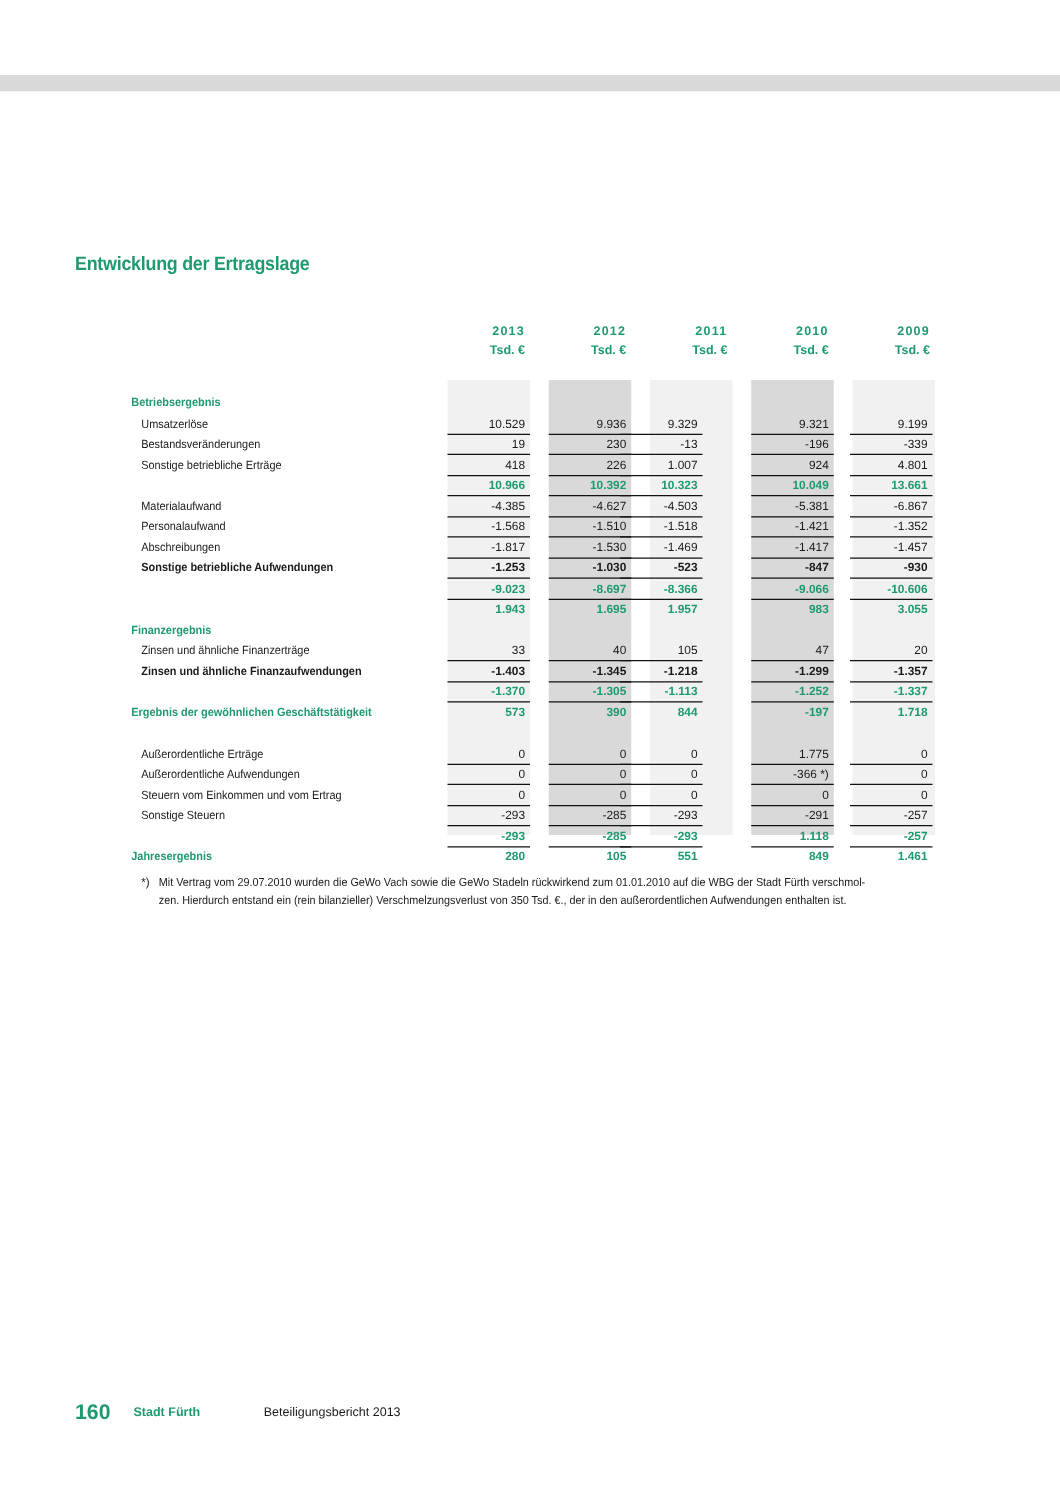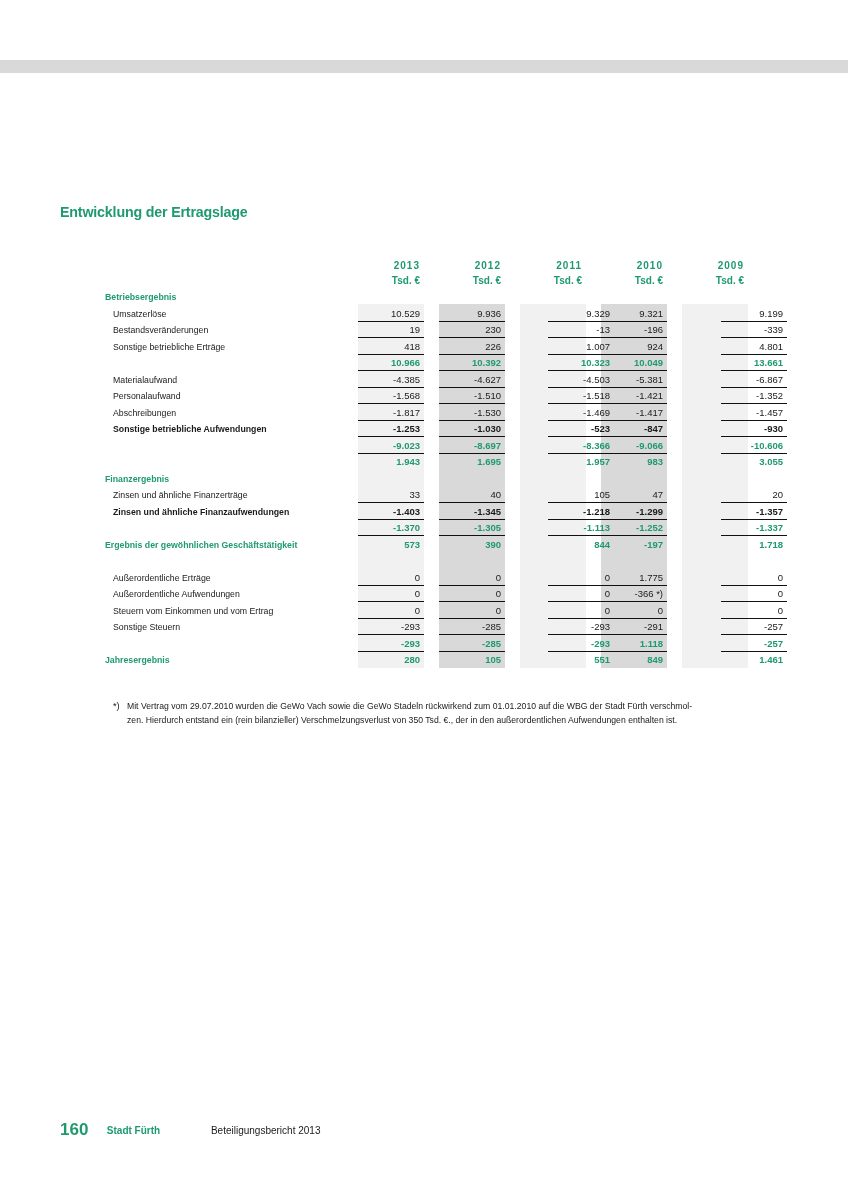"Betriebsergebnis" .row { margin-top: none -> 26px }
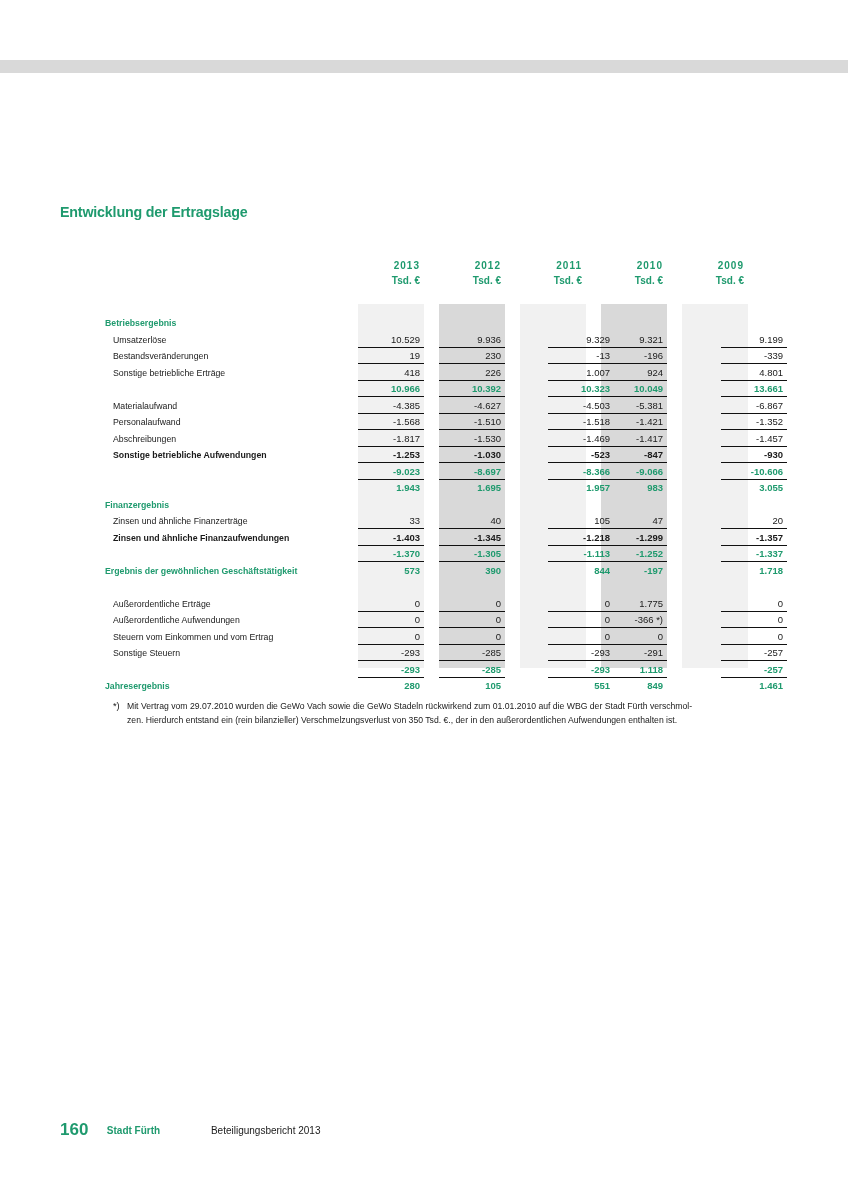"9.329" .c2 { left: 548px -> 496px }
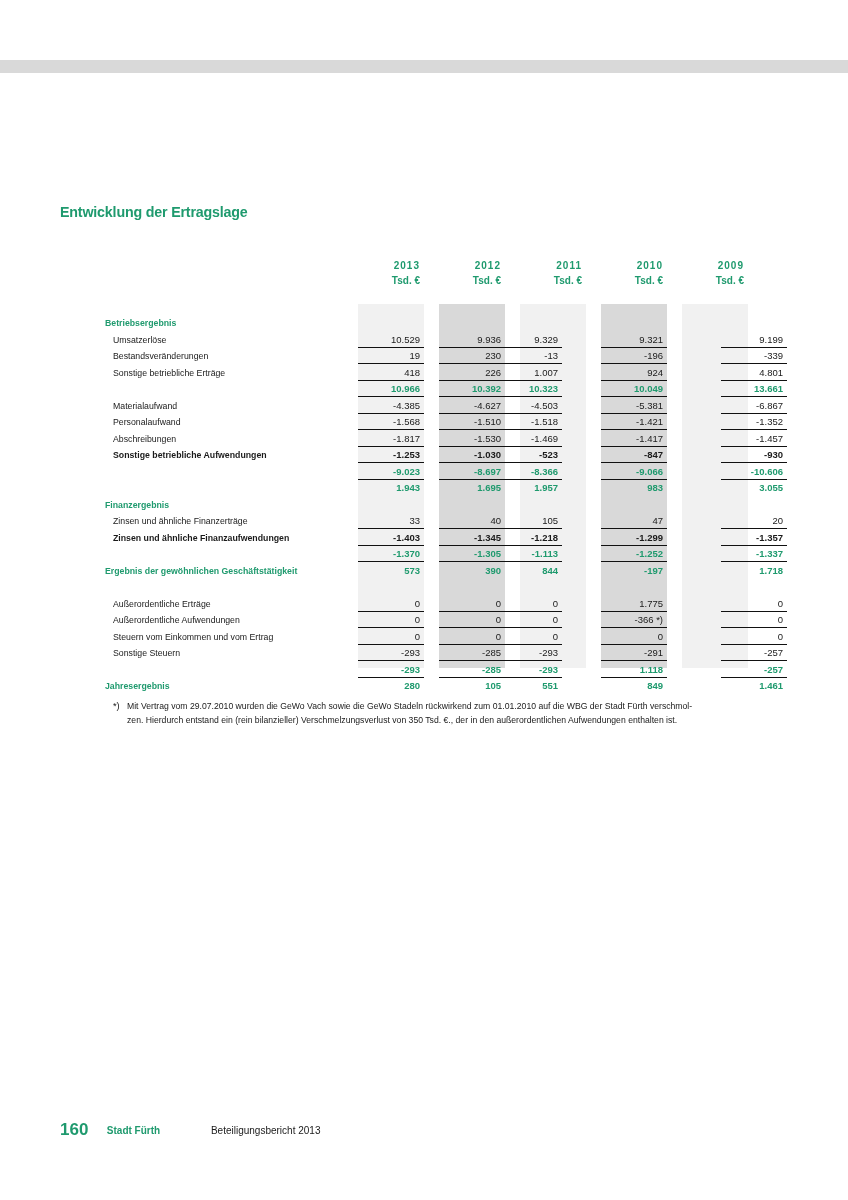"9.199" .c4 { left: 721px -> 680px }
